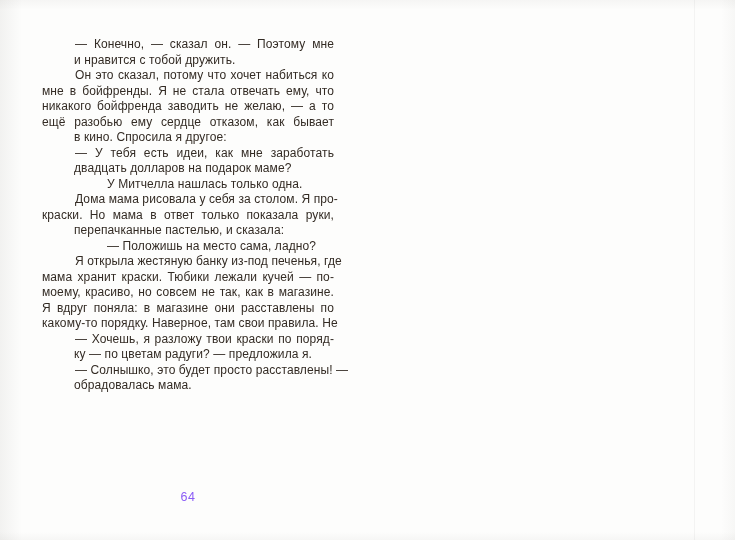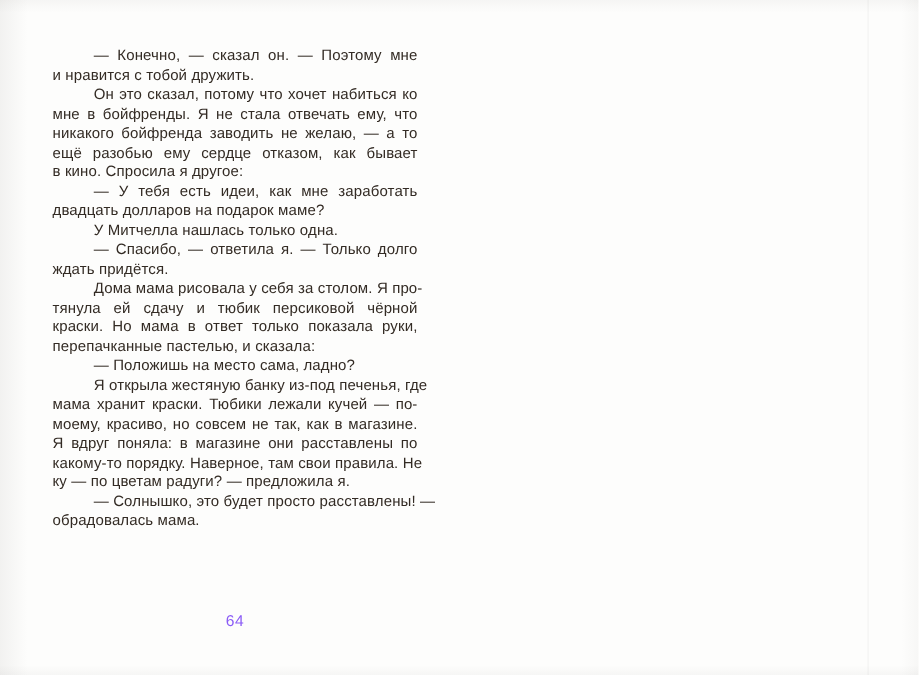"и нравится с тобой дружить." .ln.e { margin-left: none -> 32px }
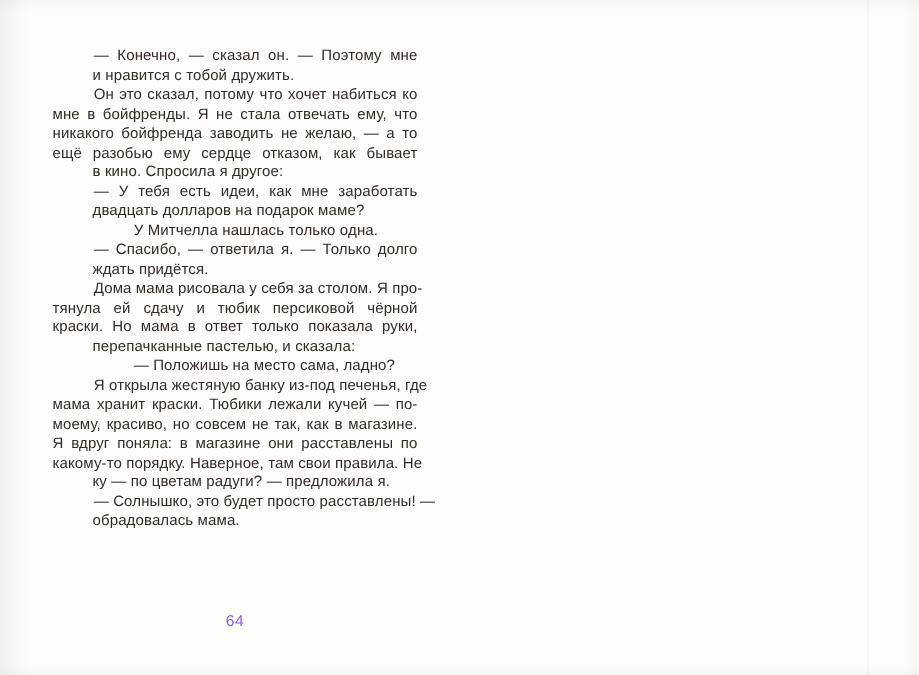"— Спасибо, — ответила я." p.para { html: <p> <span>— Спасибо, — ответила я. — Только долго</span> <span>ждать придётся.</span> </p> -> none }
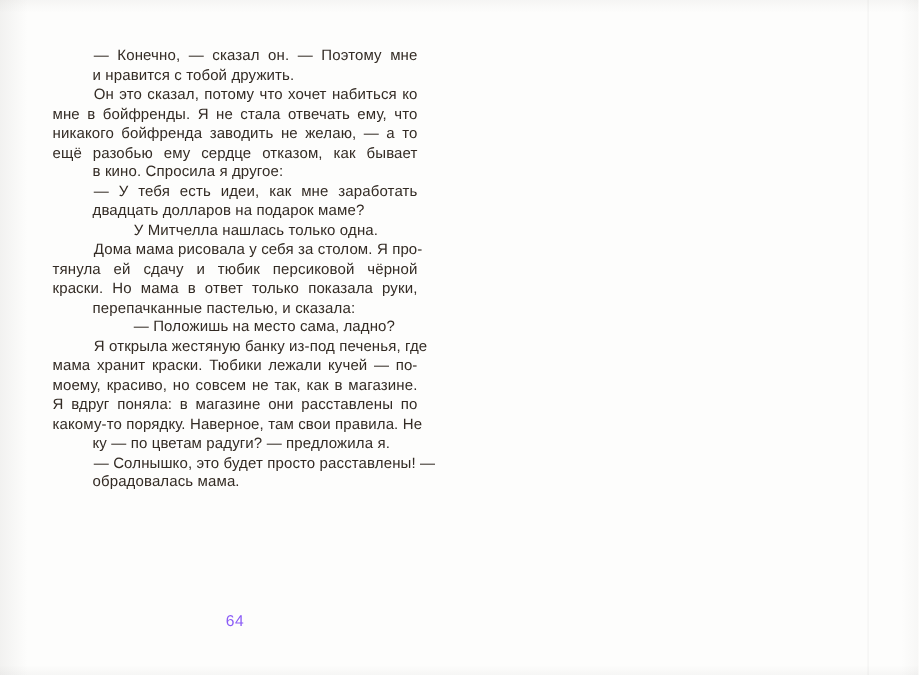"тянула ей сдачу и тюбик" span.ln { html: <span>тянула ей сдачу и тюбик персиковой чёрной</span> -> none }
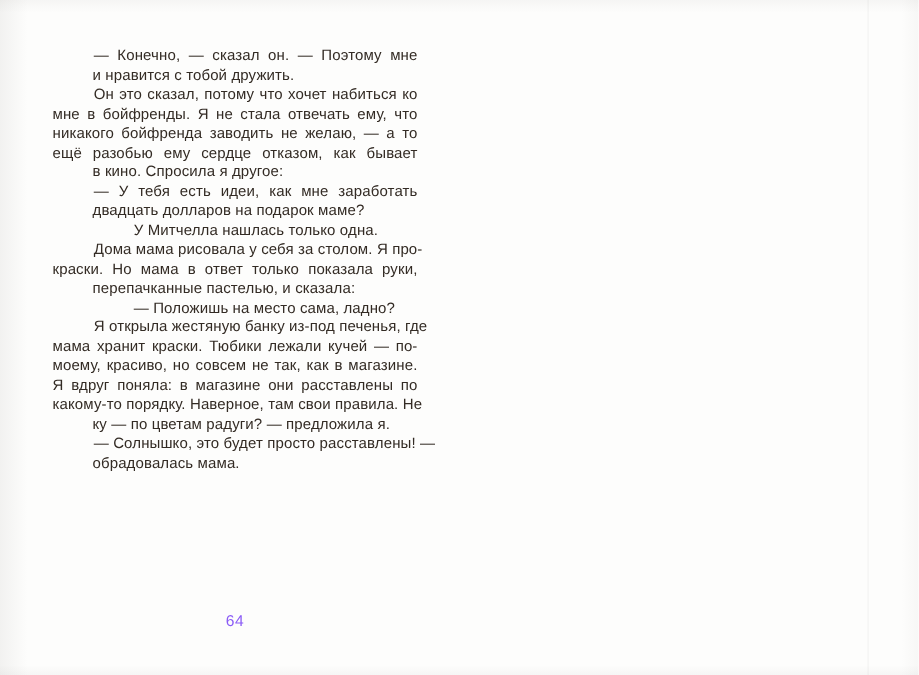"— Хочешь, я разложу твои" span.ln { html: none -> <span>— Хочешь, я разложу твои краски по поряд-</span> }
